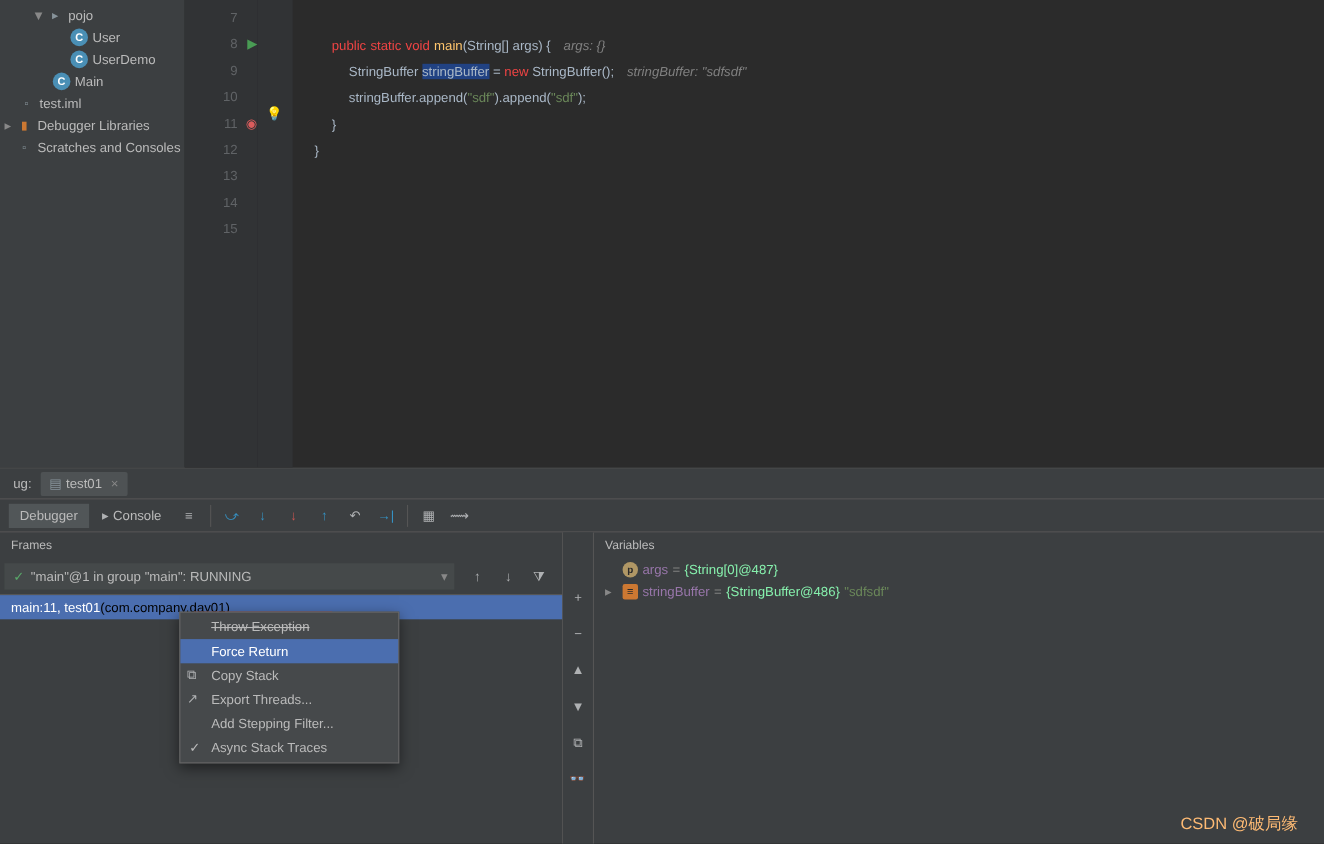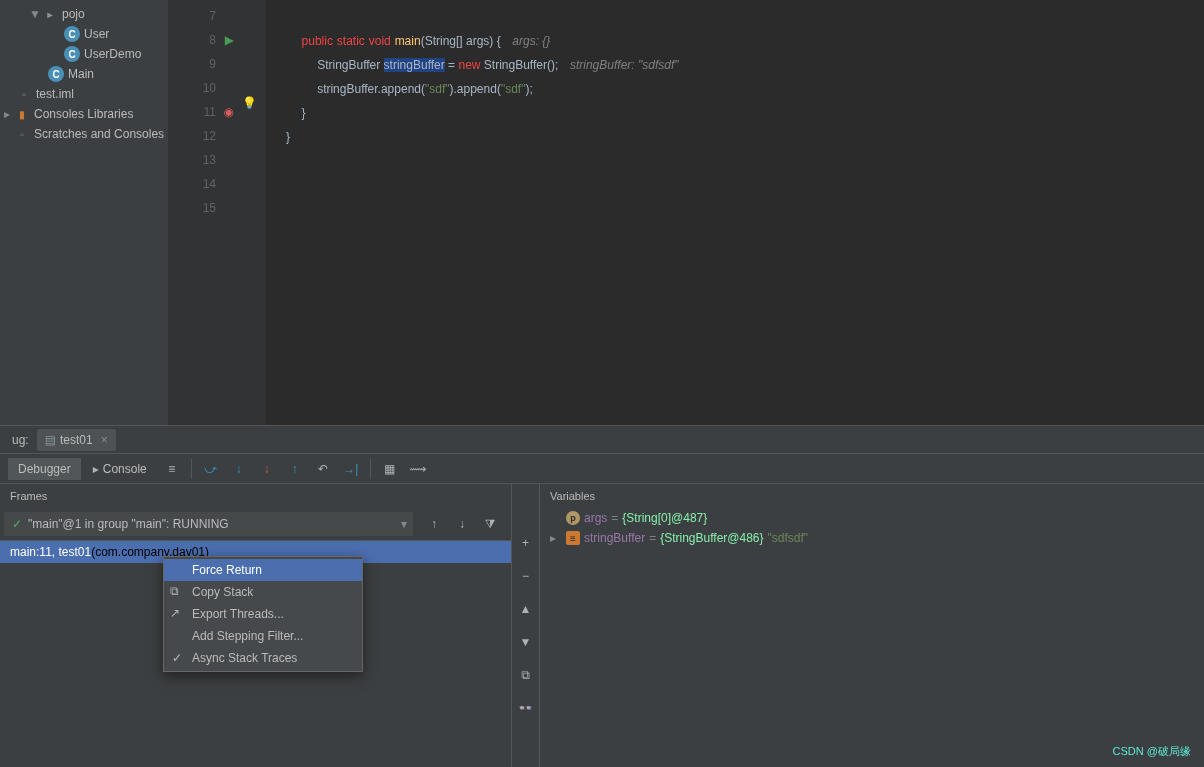"Consoles Libraries" span { text: Consoles -> Debugger }
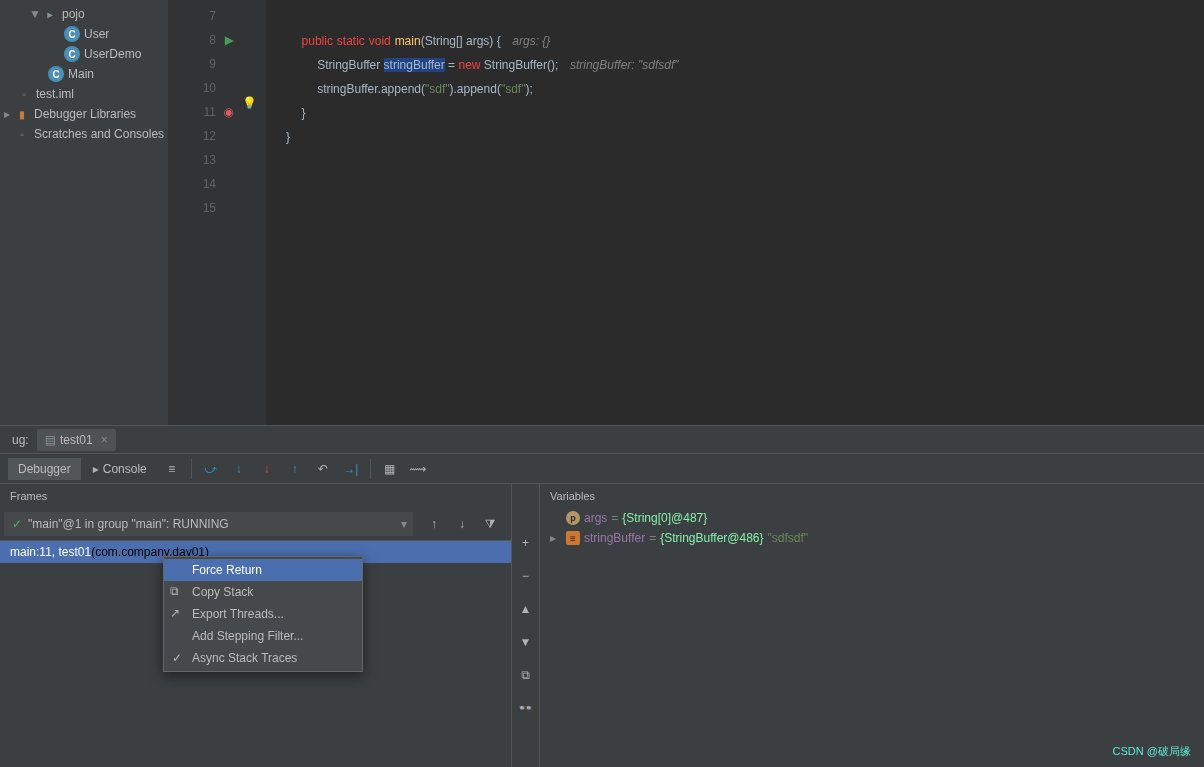"Throw Exception" div.menu-item { html: none -> <div><span>Throw Exception</span></div> }
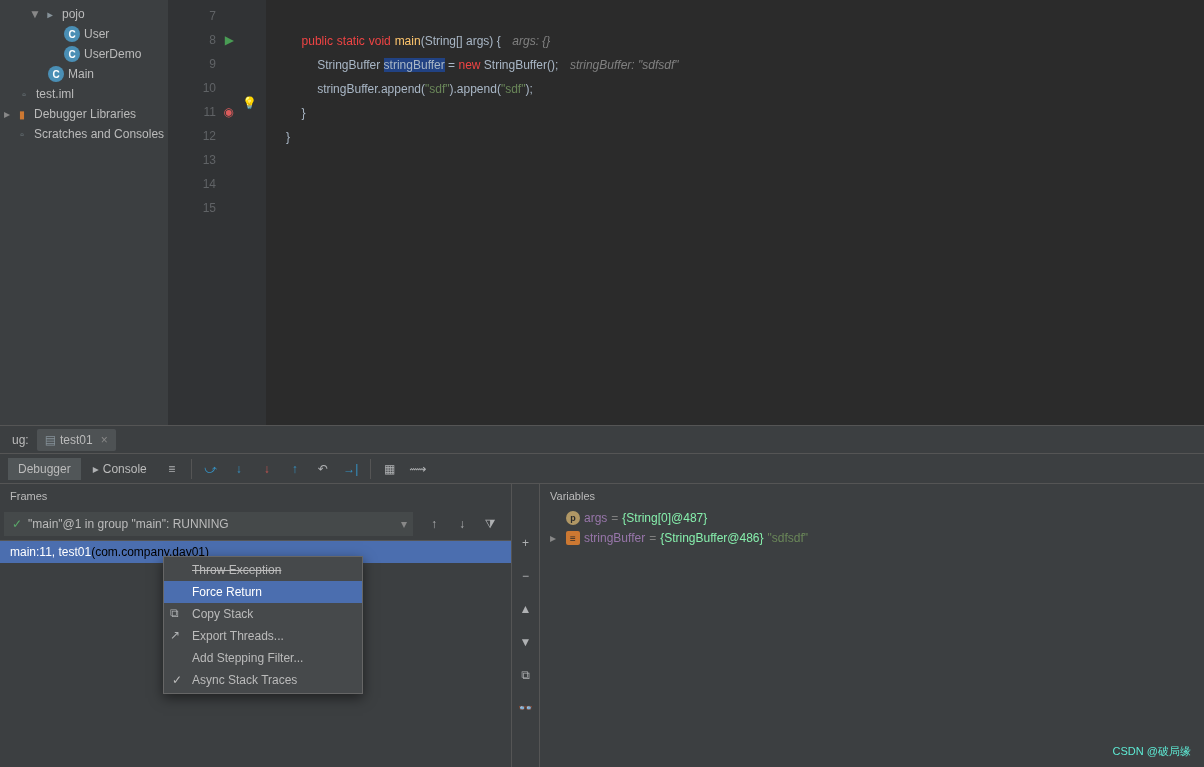"CSDN @破局缘" .watermark { color: #5eead4 -> #fdba74; font-size: 11px -> 15px; right: 13px -> 24px }
